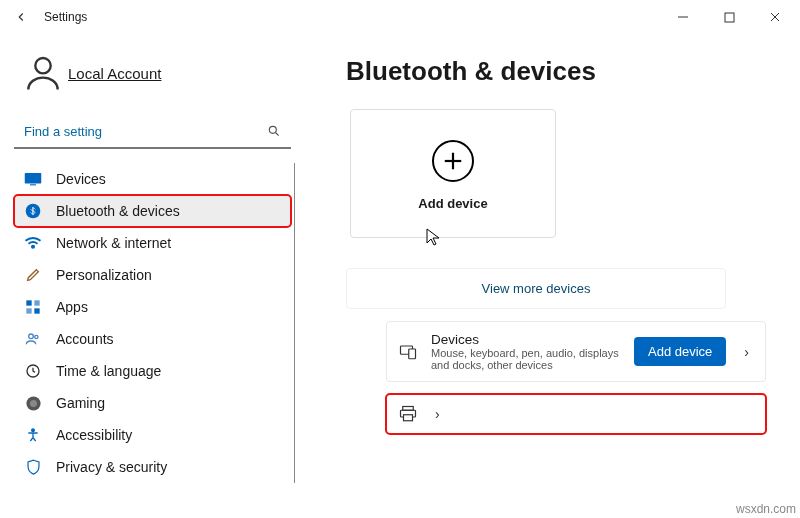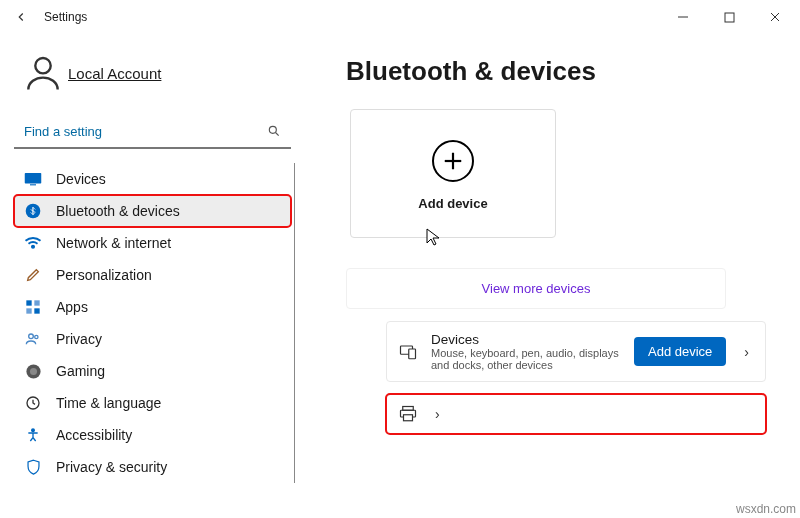"View more devices" .view-more { color: #6d28d9 -> #0c4a6e }
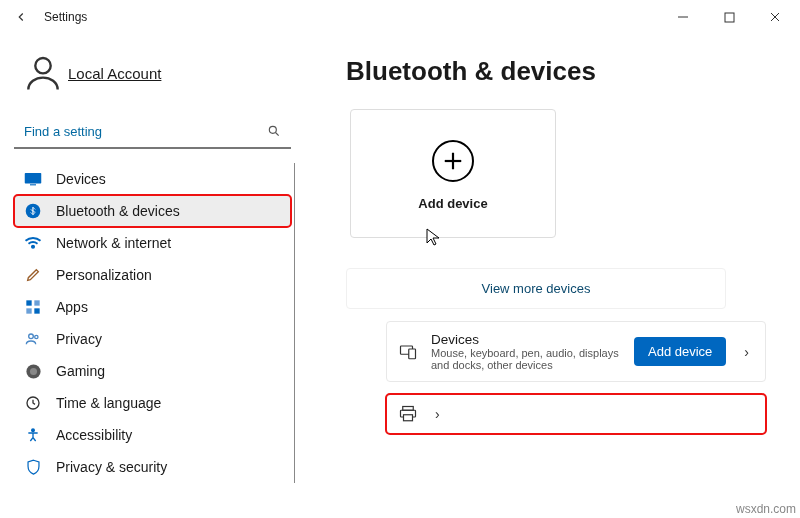"Privacy" span { text: Privacy -> Accounts }
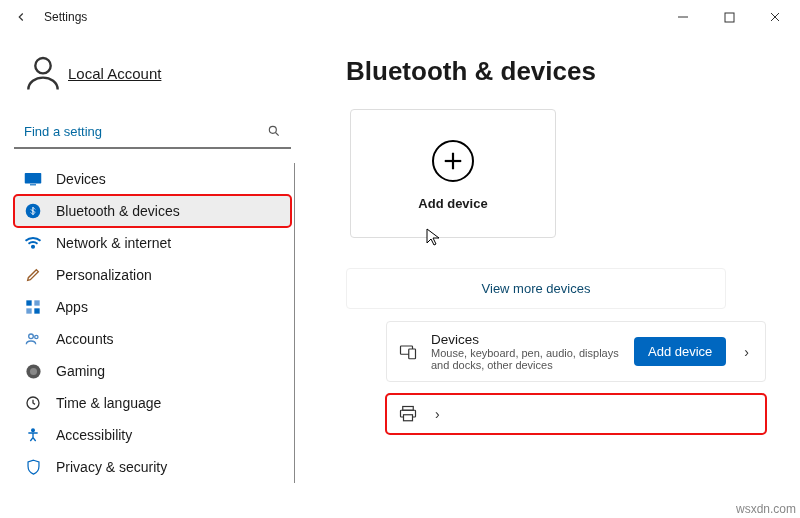"Gaming" div.nav-item { order: before "Time & language" -> after "Time & language" }
